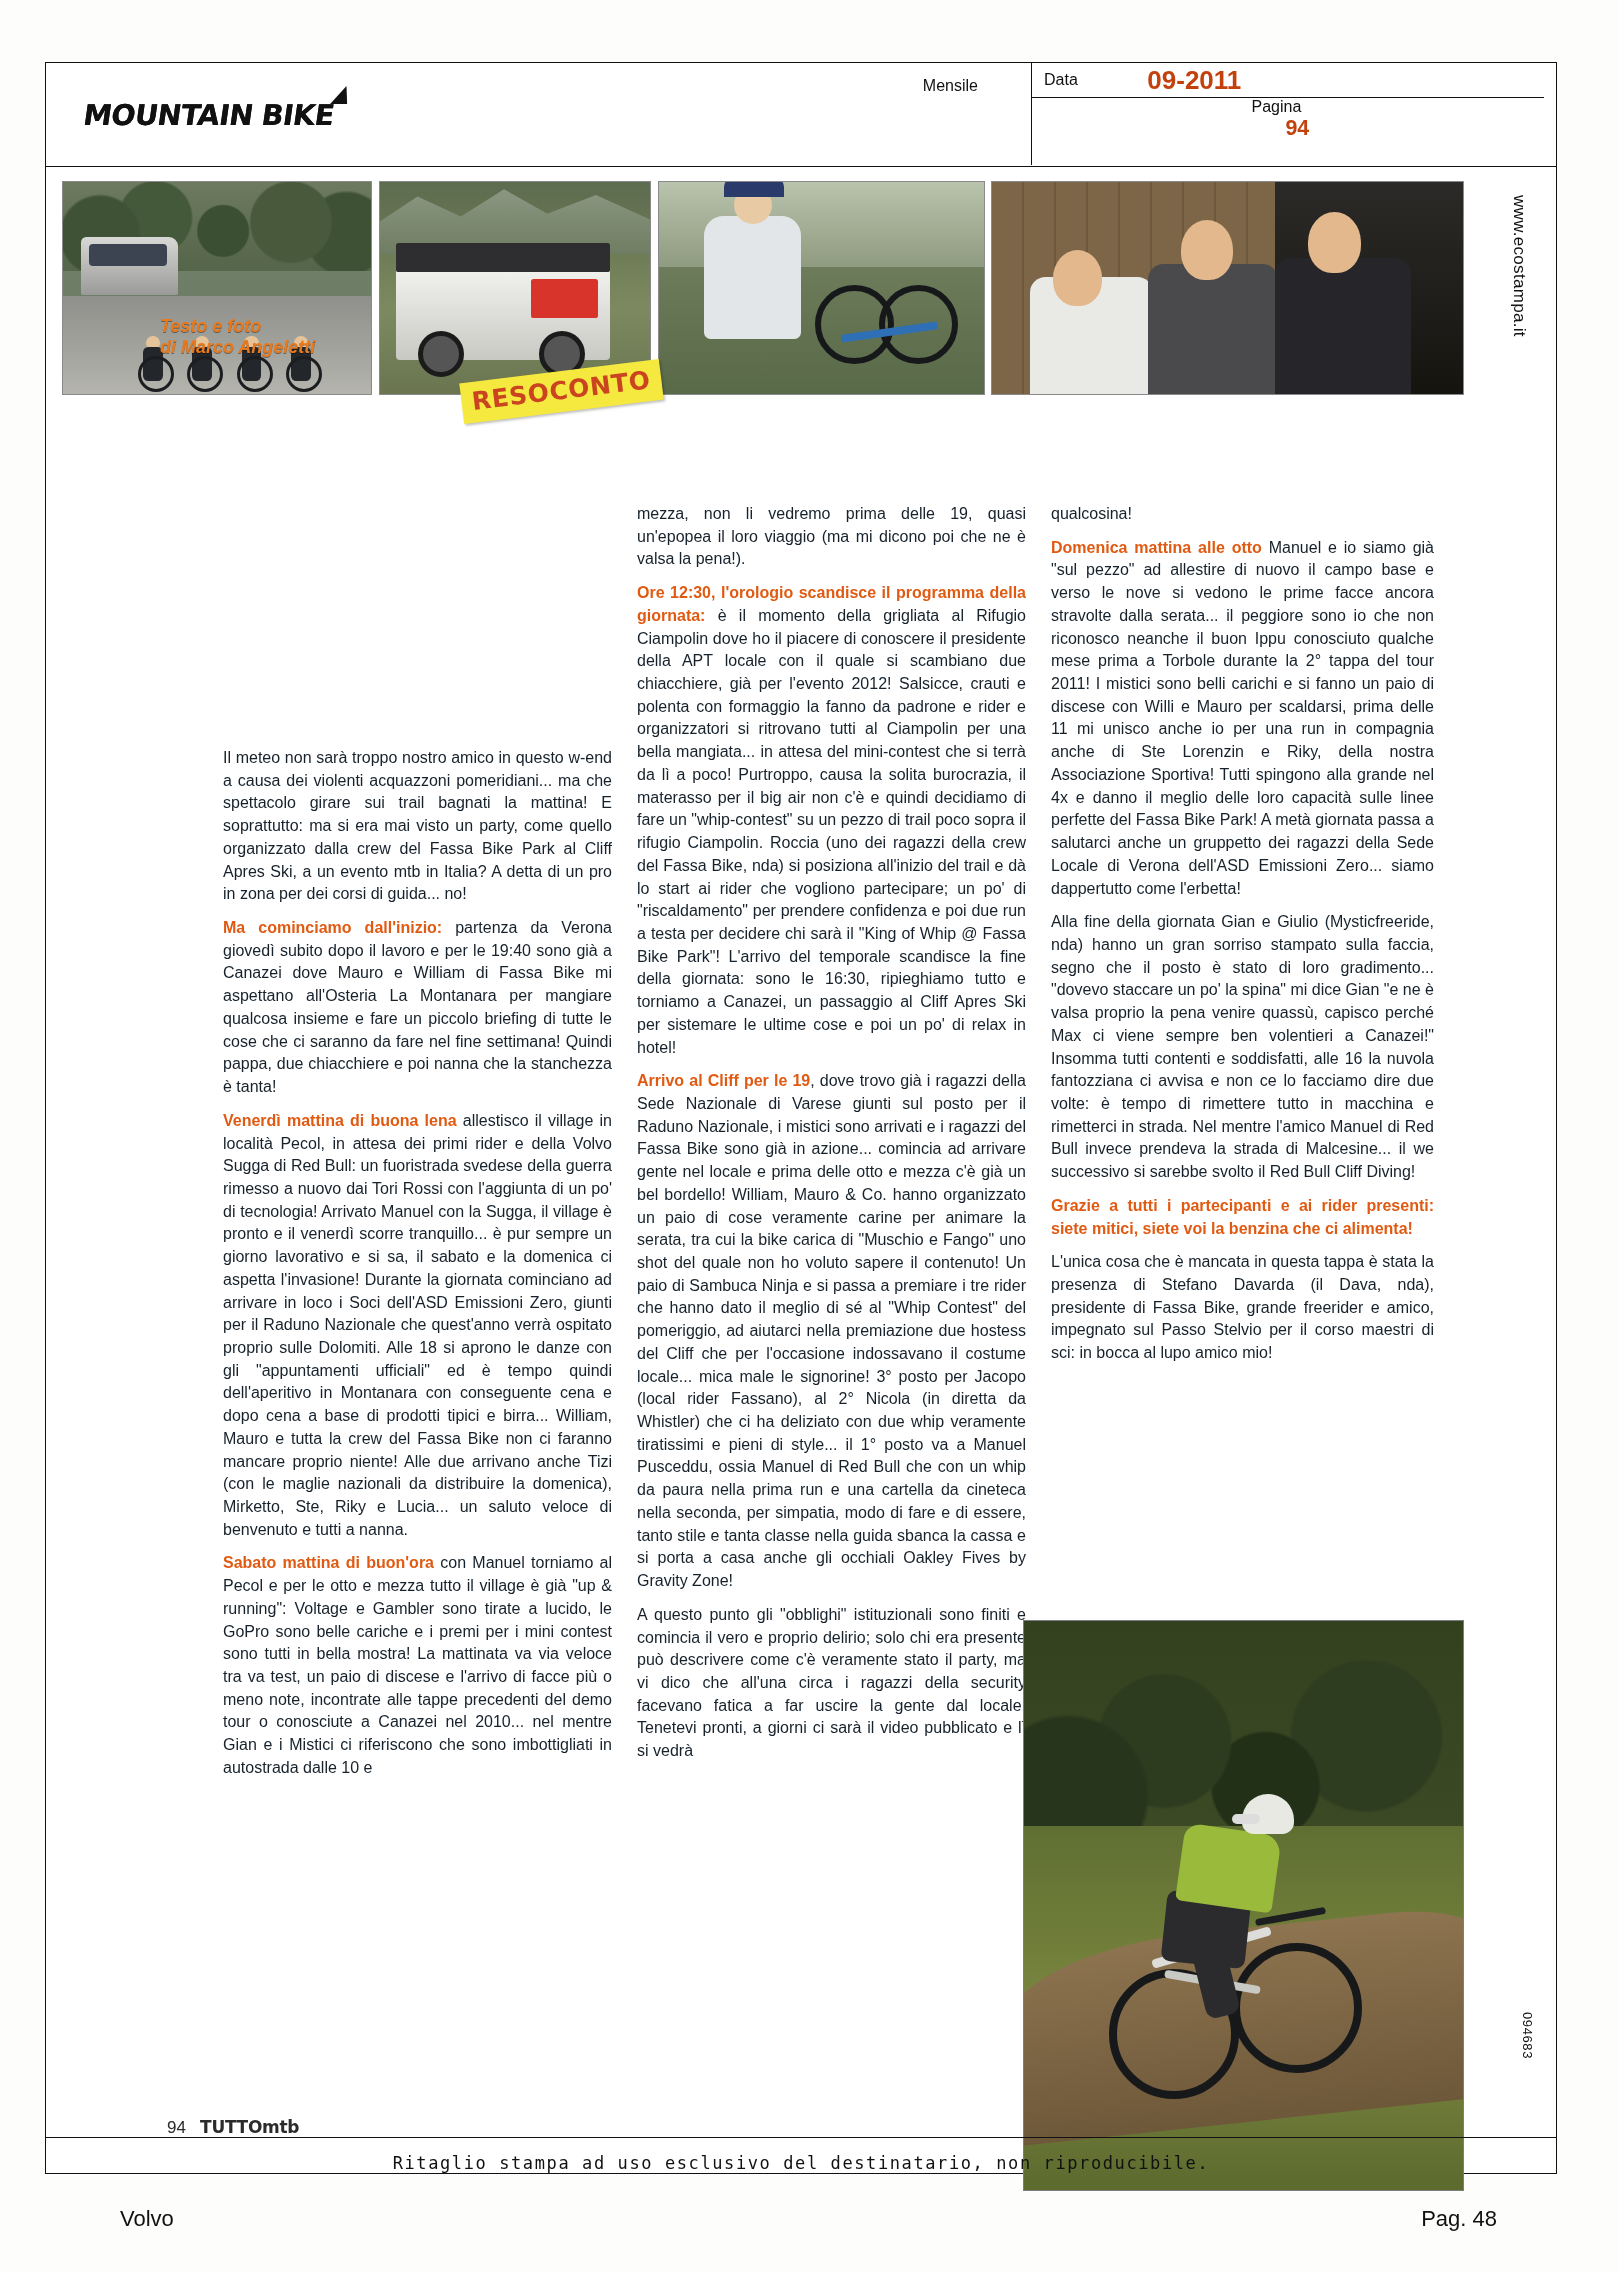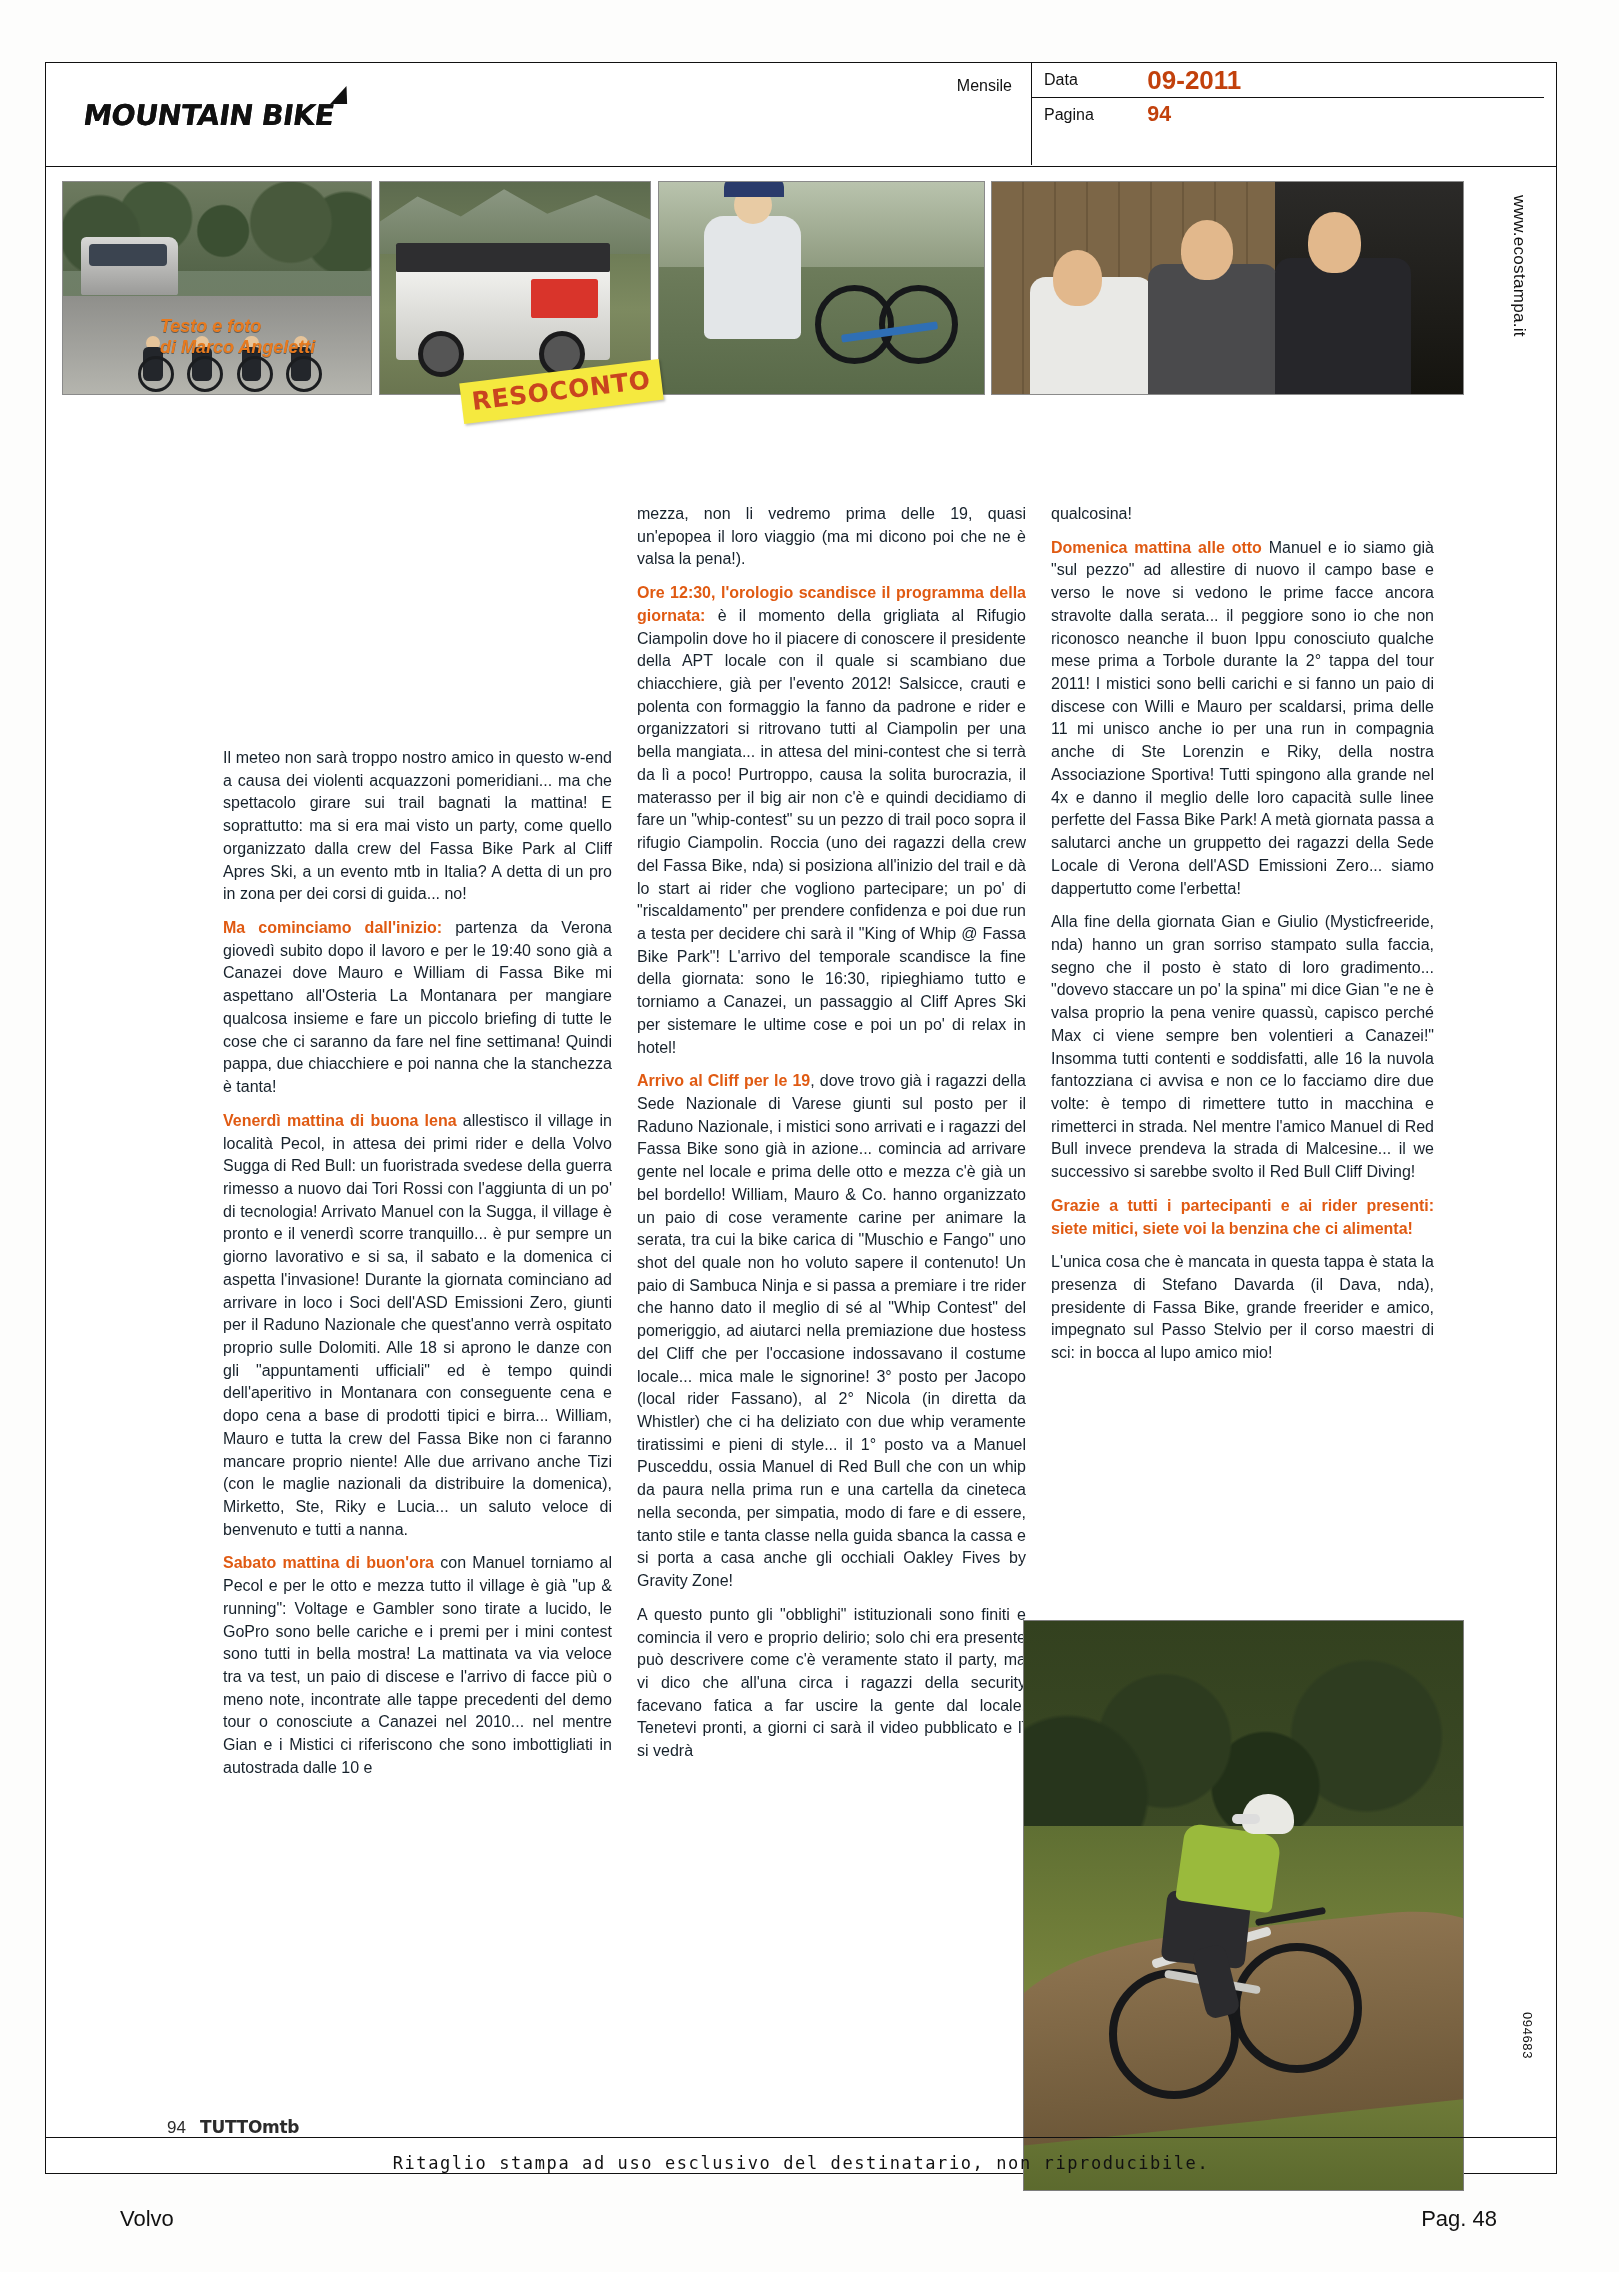"Mensile" .meta-mensile { right: 544px -> 578px }
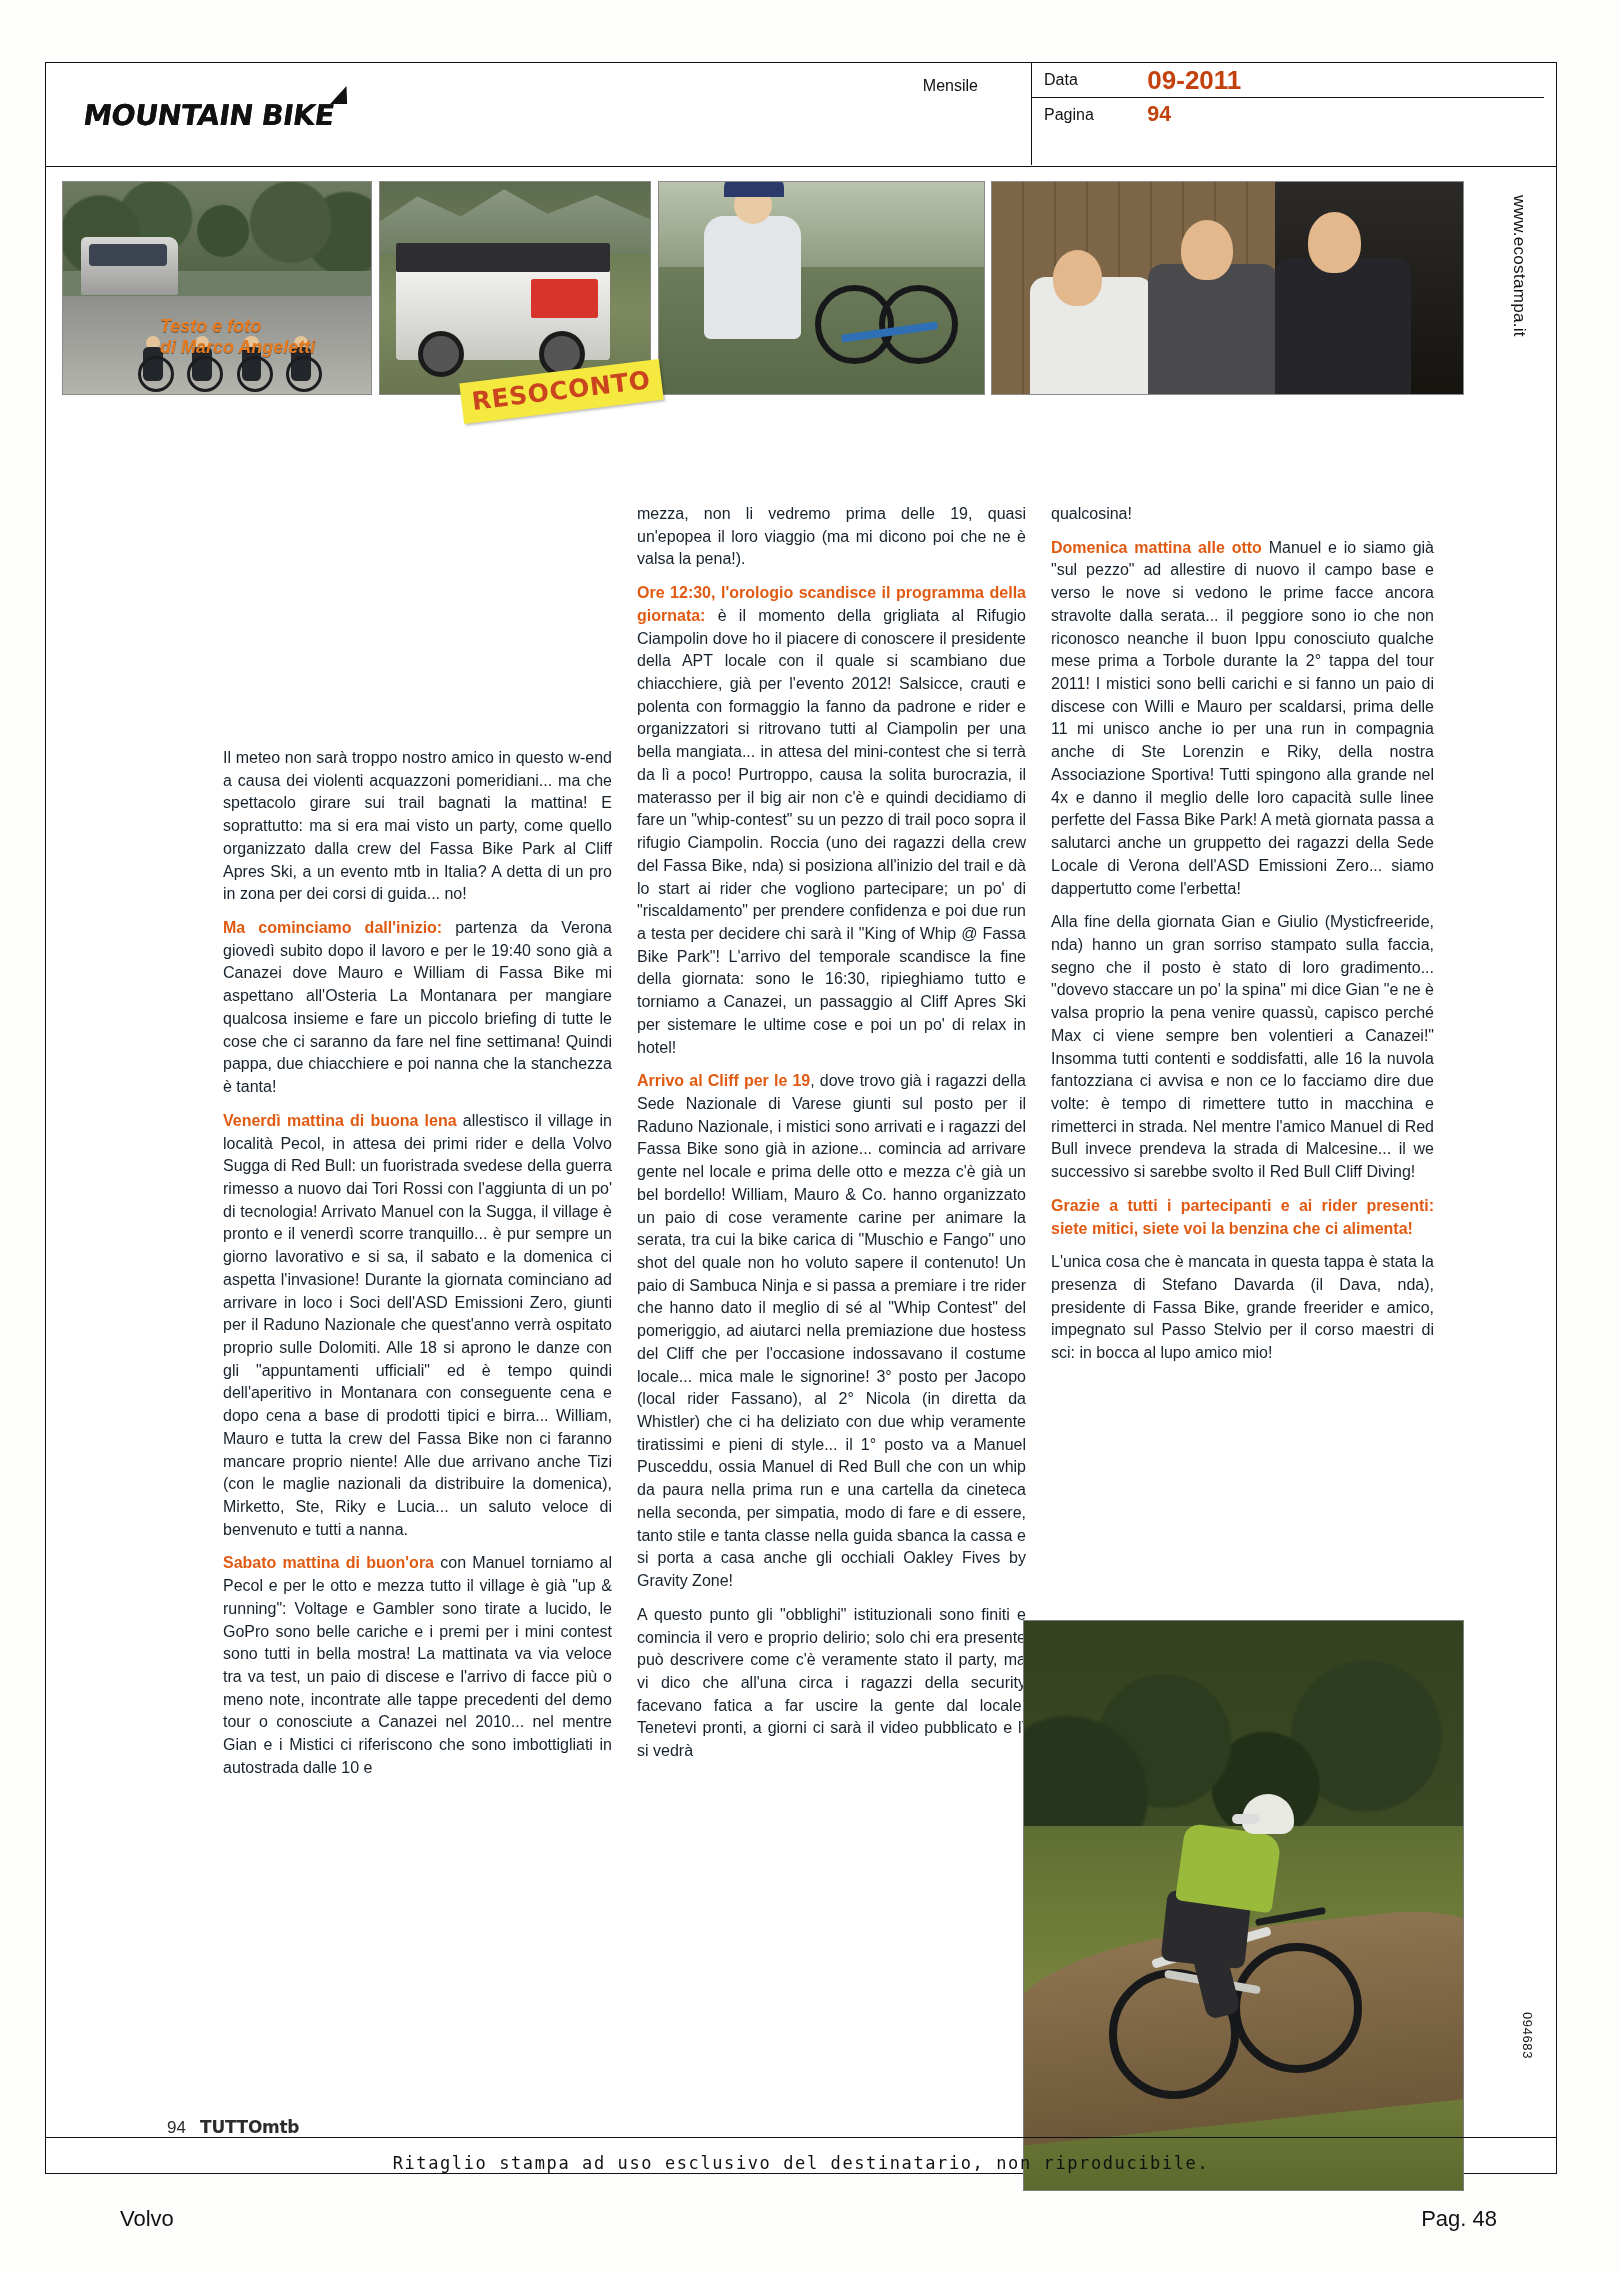"Pagina" .meta-row + .meta-row { flex-direction: none -> column }
